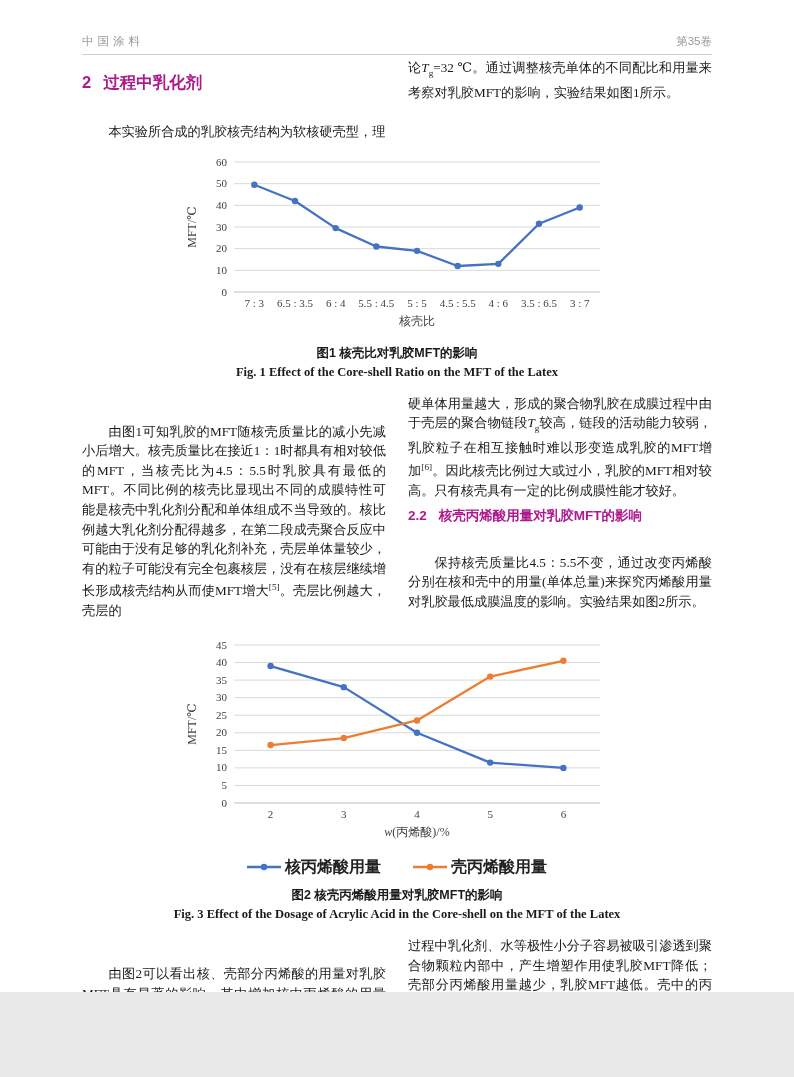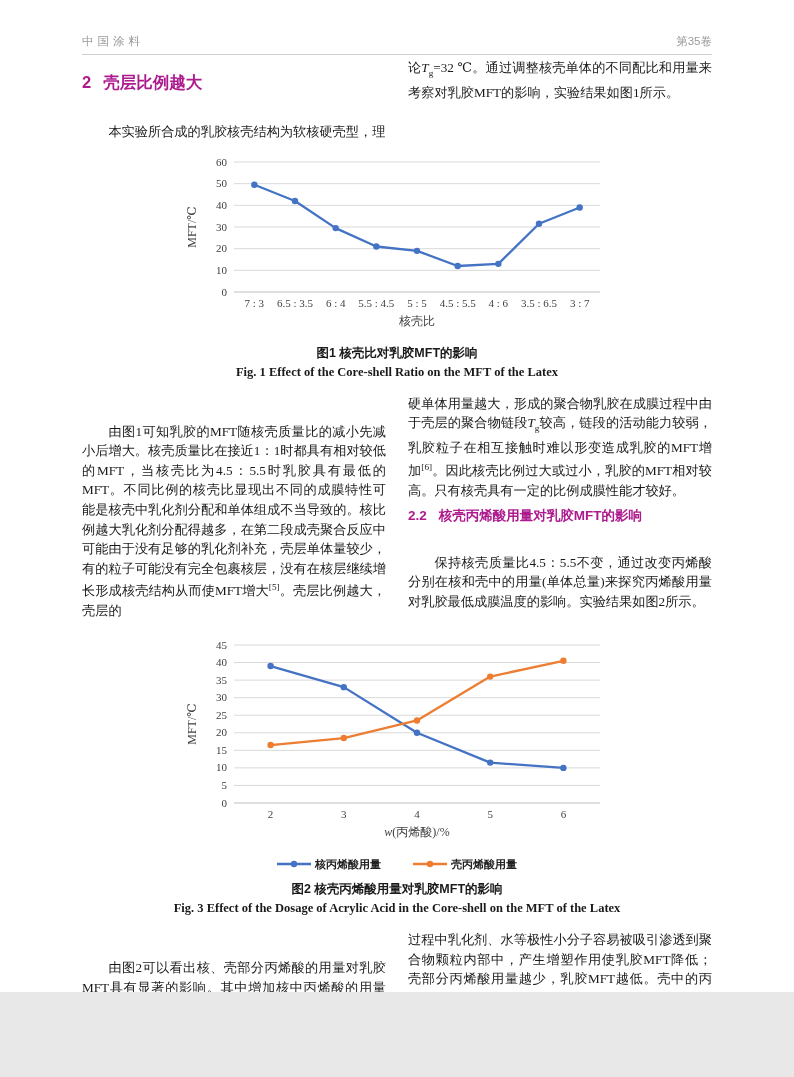"壳层比例越大" span { text: 壳层比例越大 -> 过程中乳化剂 }
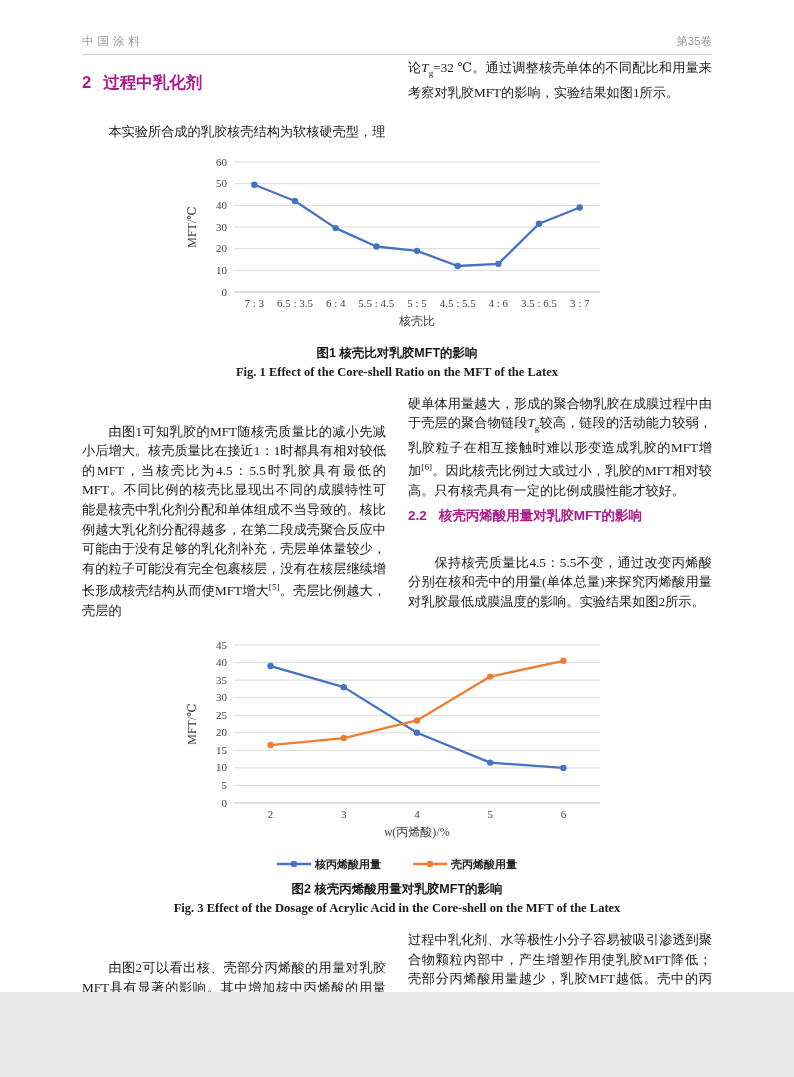"核丙烯酸用量" .legend { font-size: 11px -> 16px }
